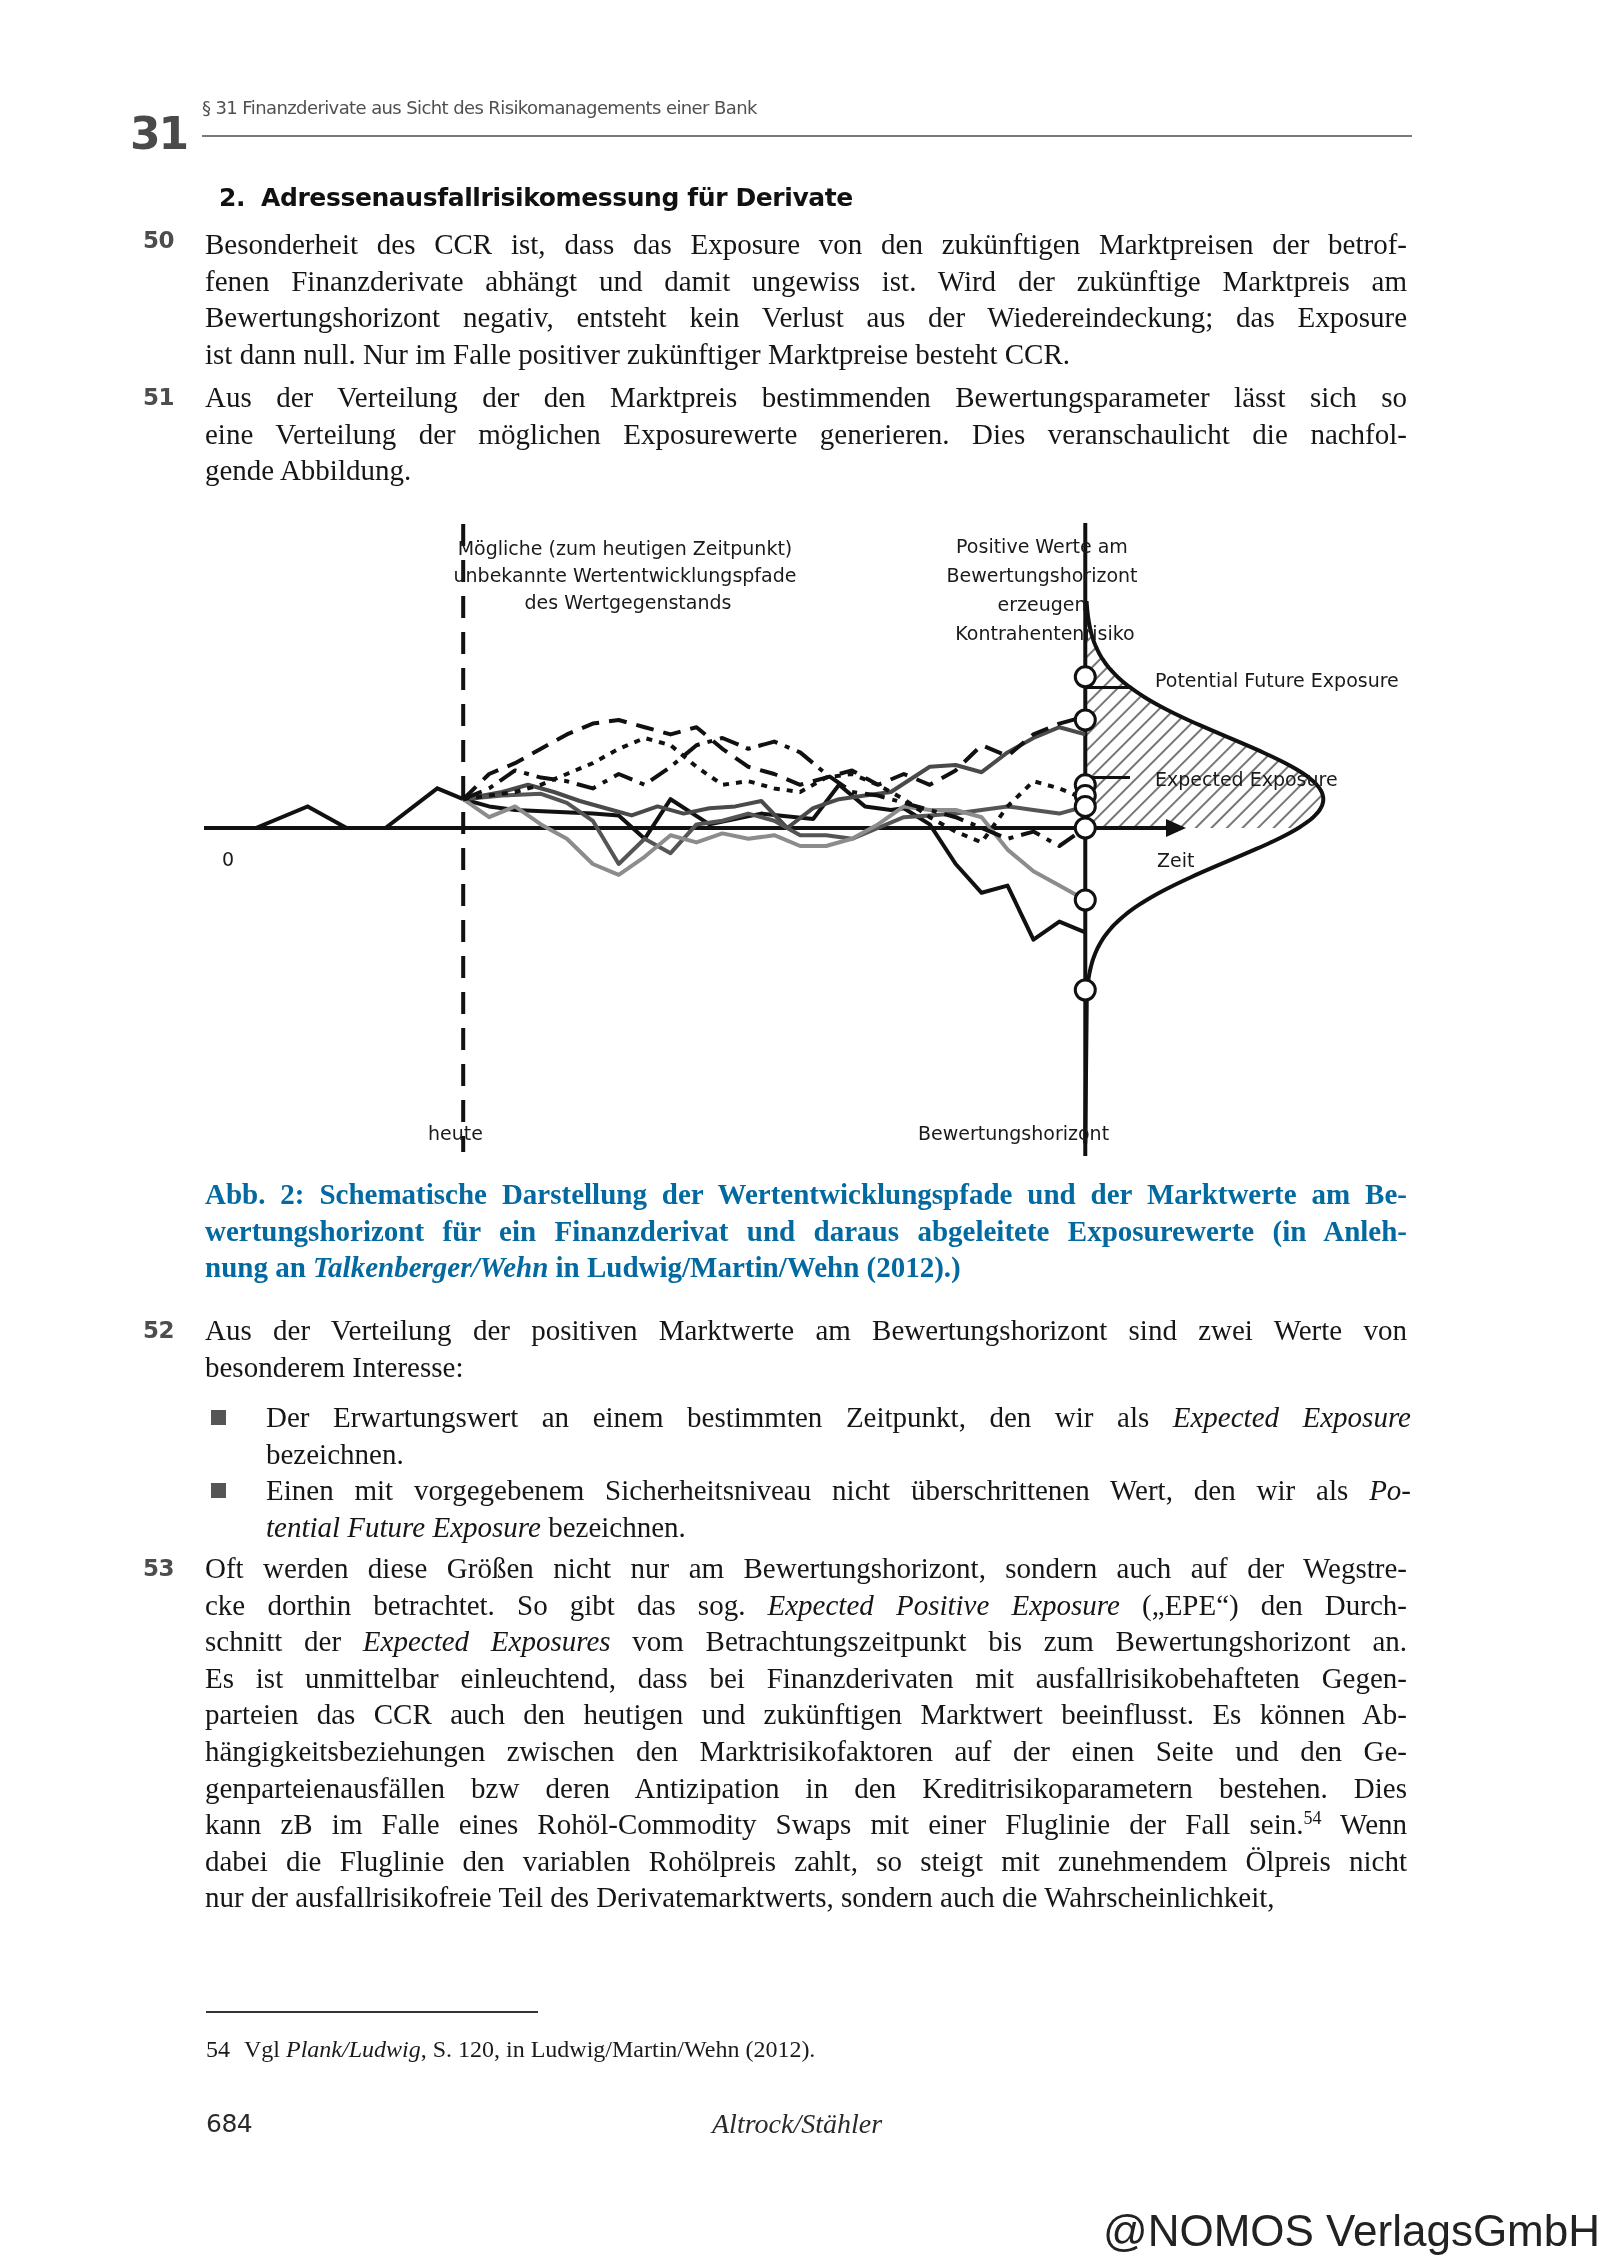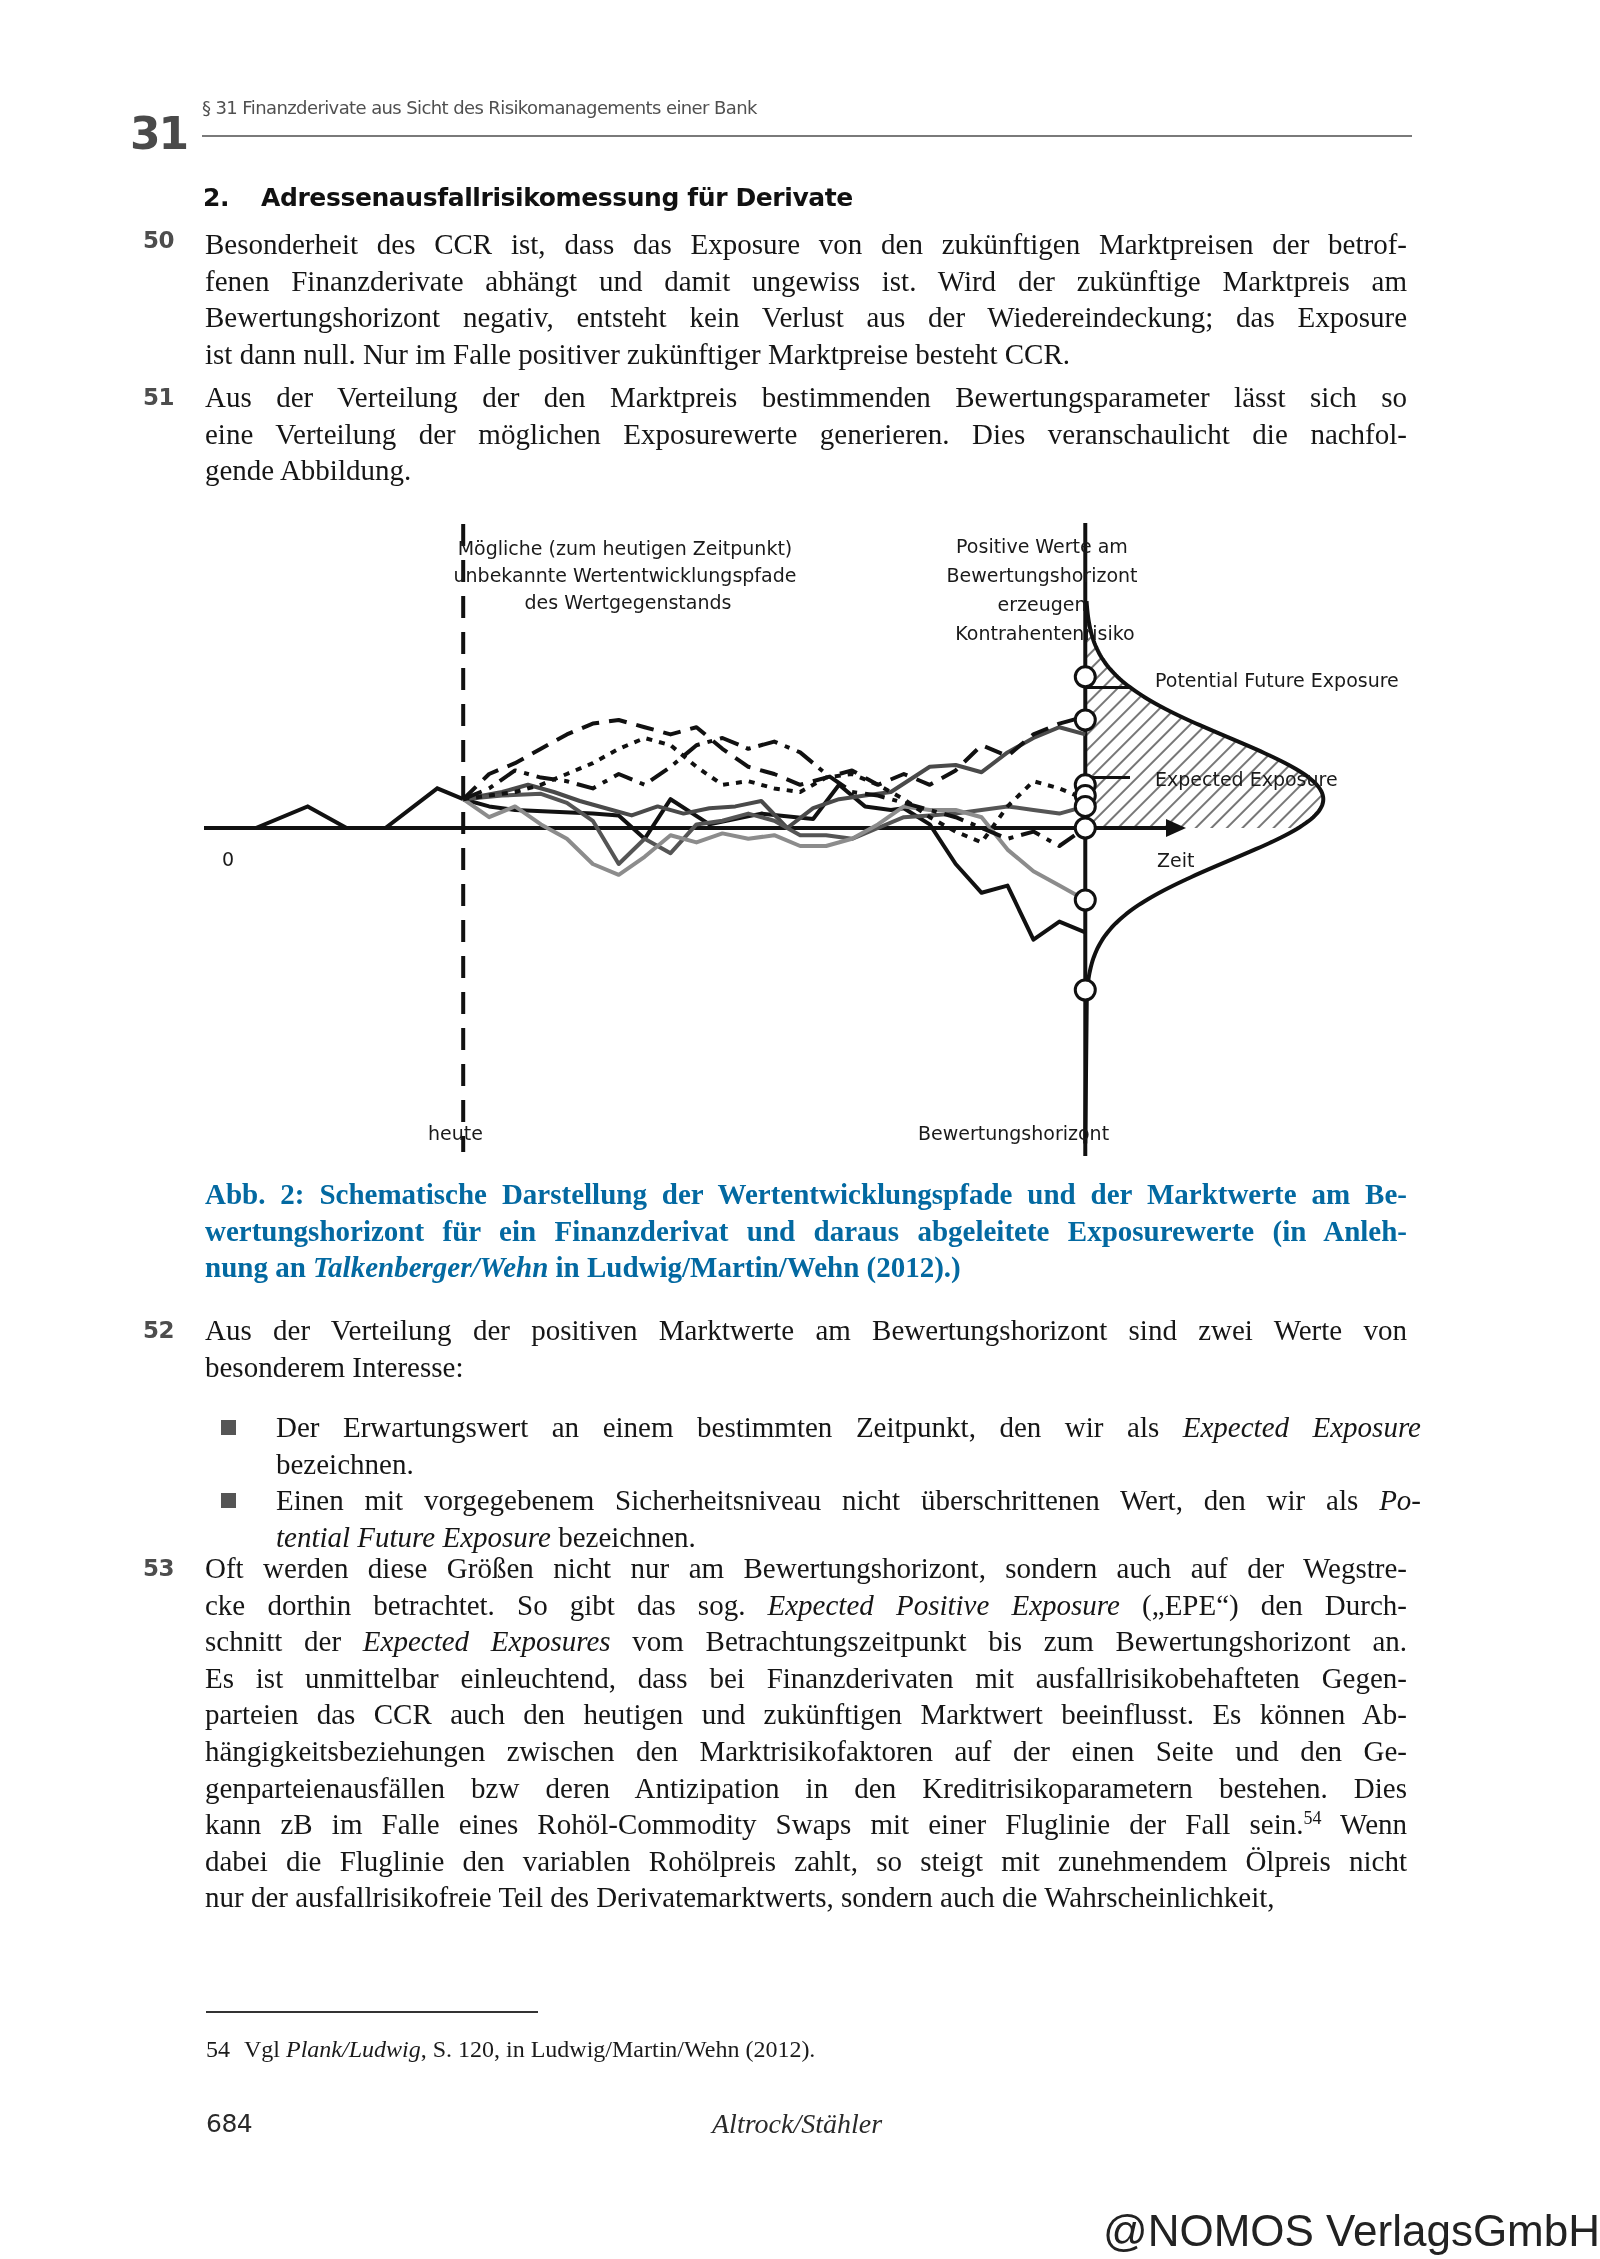"2. Adressenausfallrisikomessung für" #section-heading { text-align: none -> center }
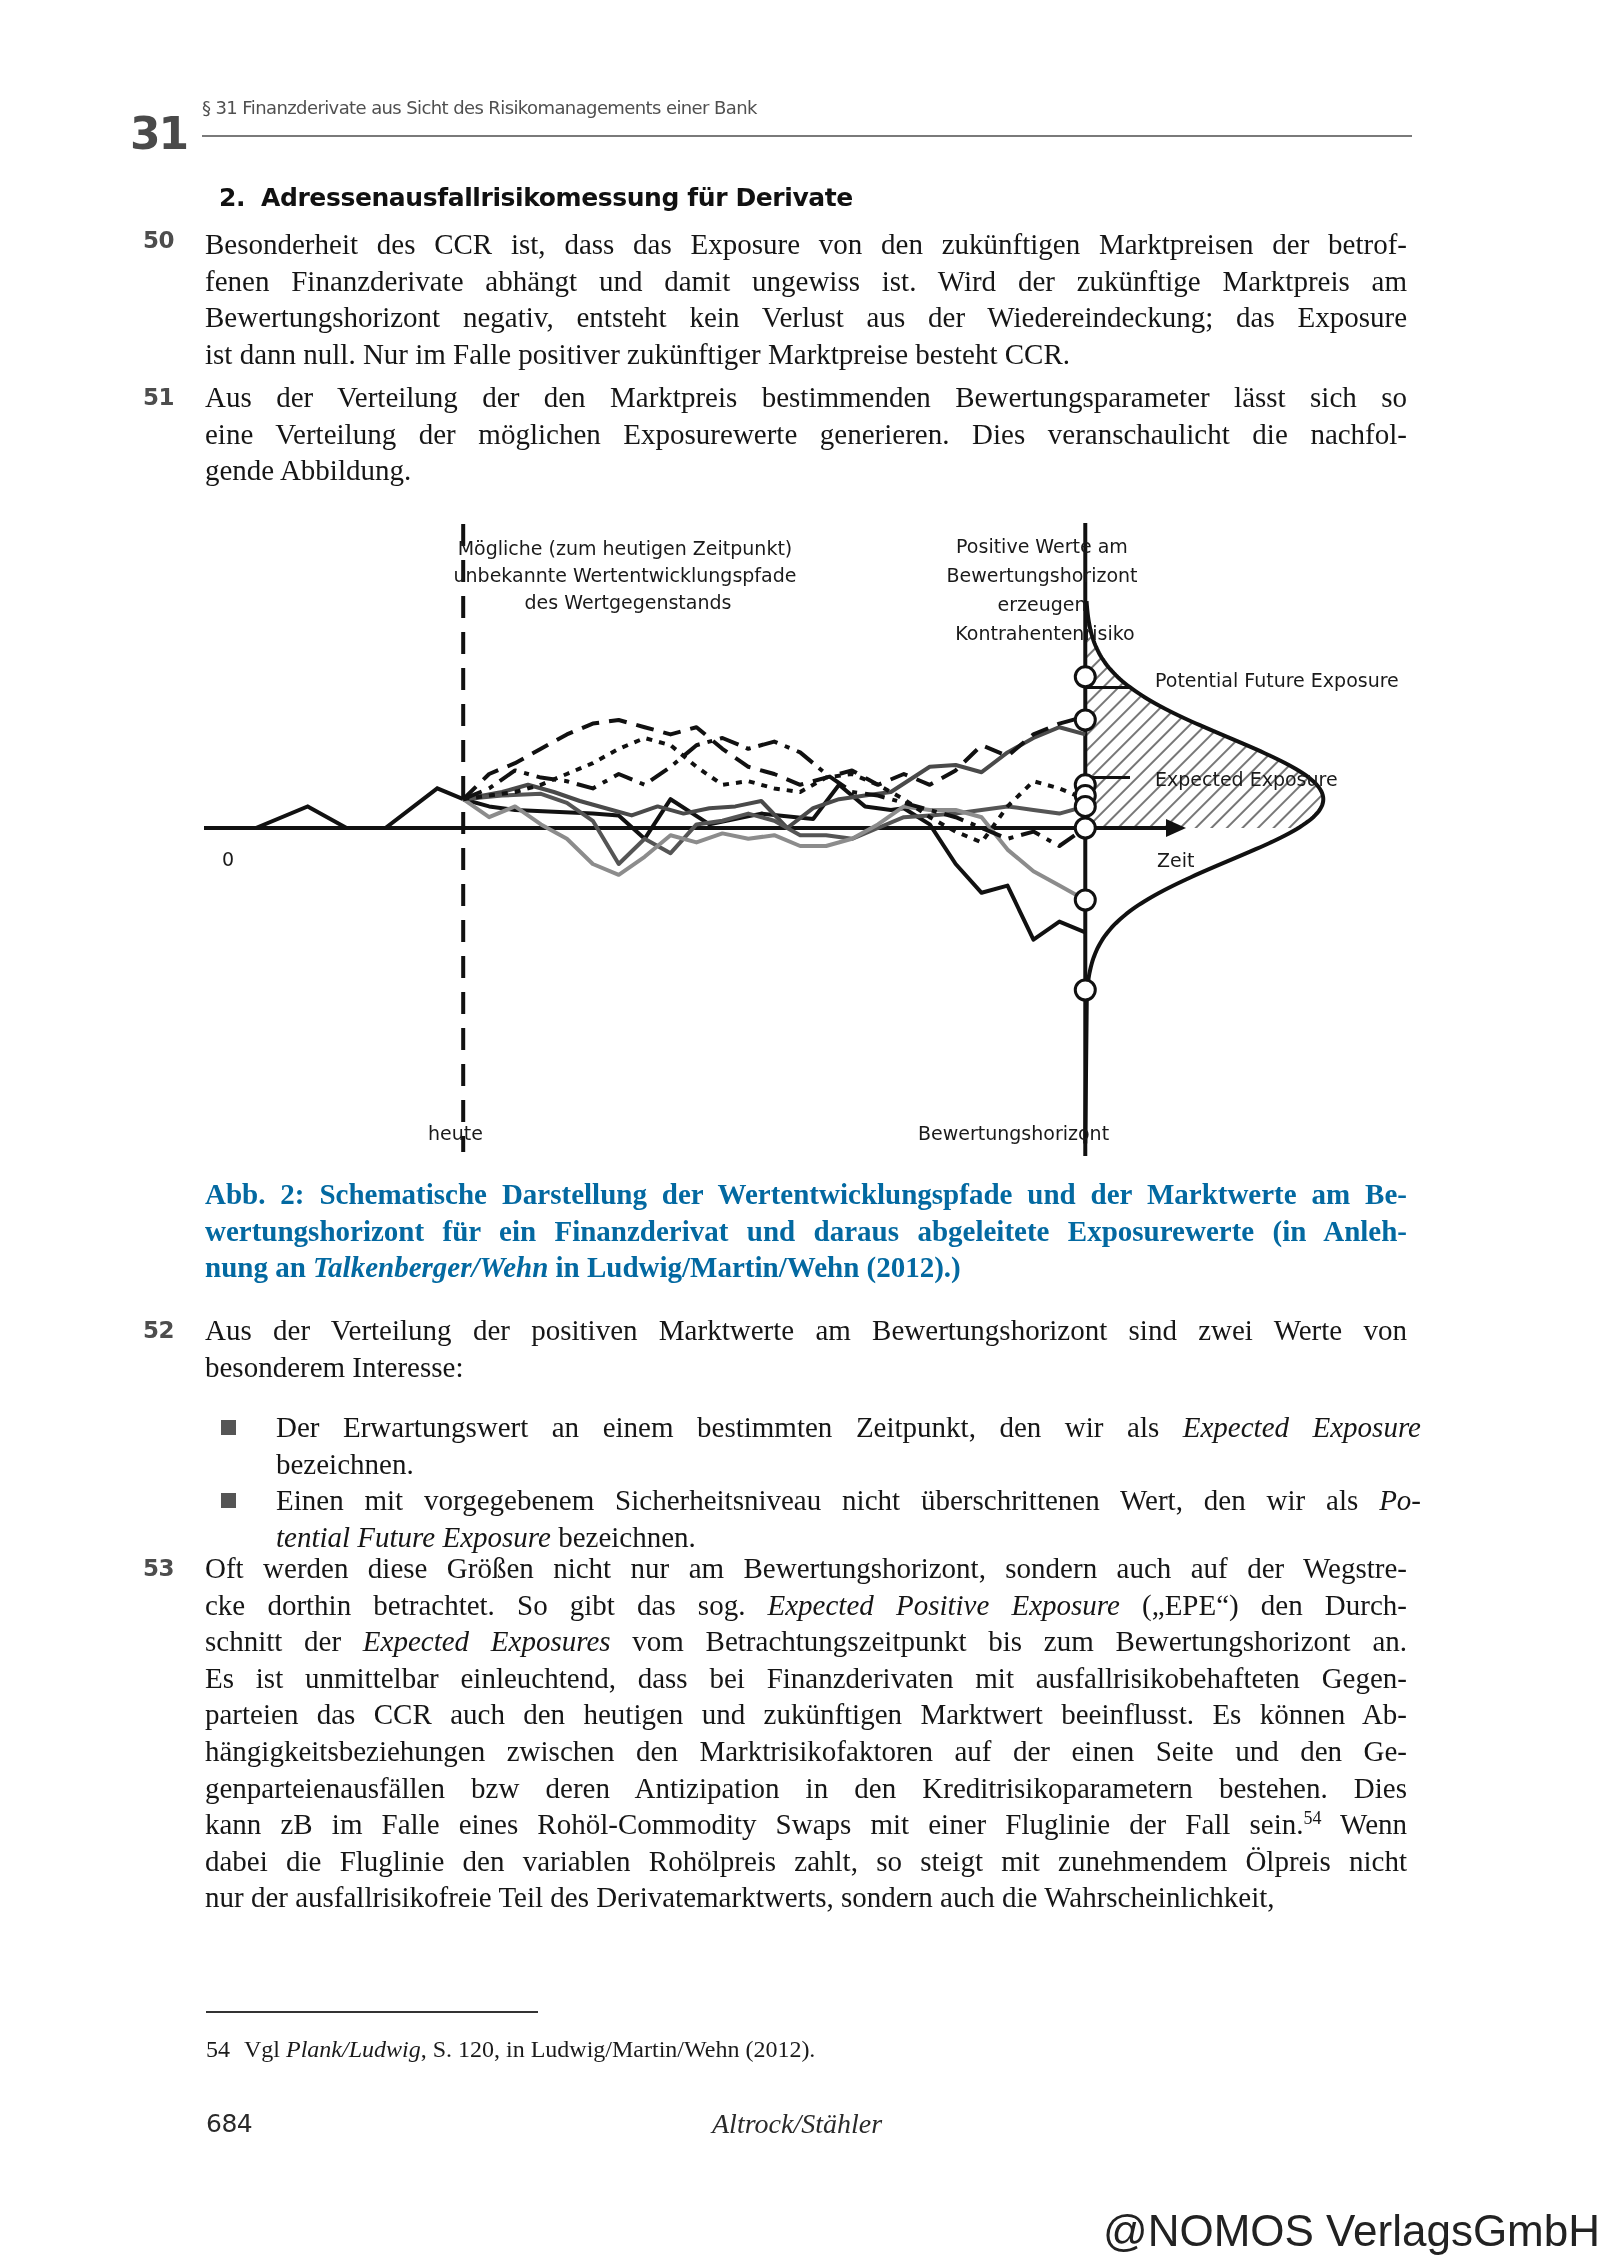"Der Erwartungswert an einem bestimmten" .bullets { margin: 14px -> 4px }
